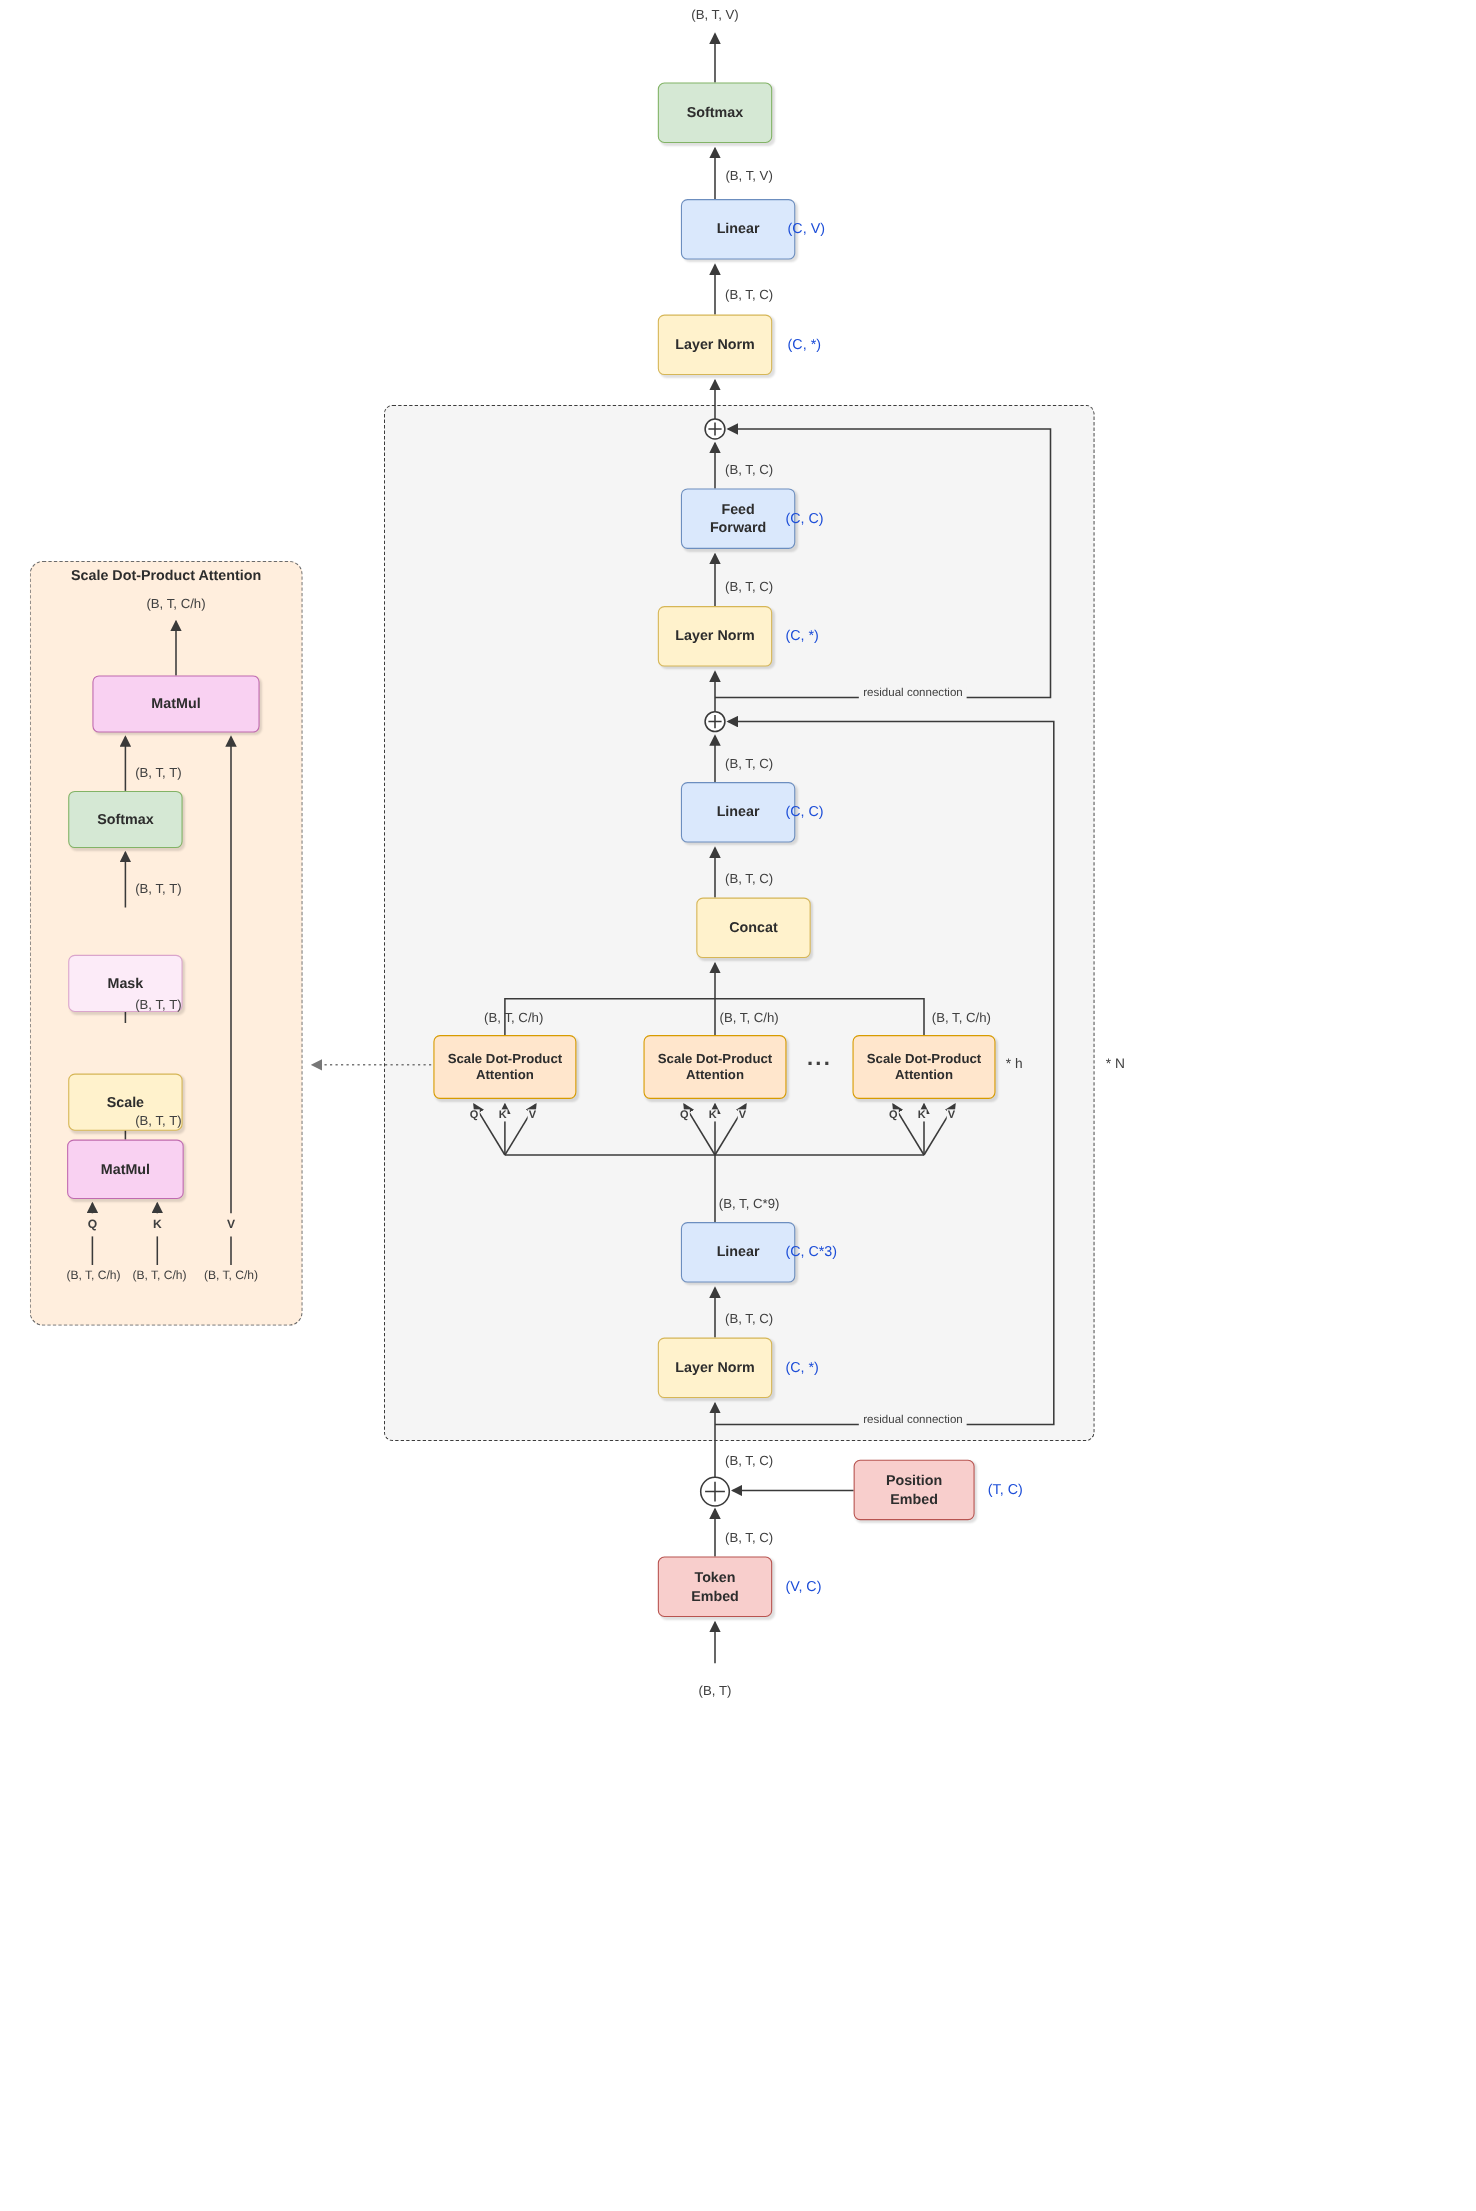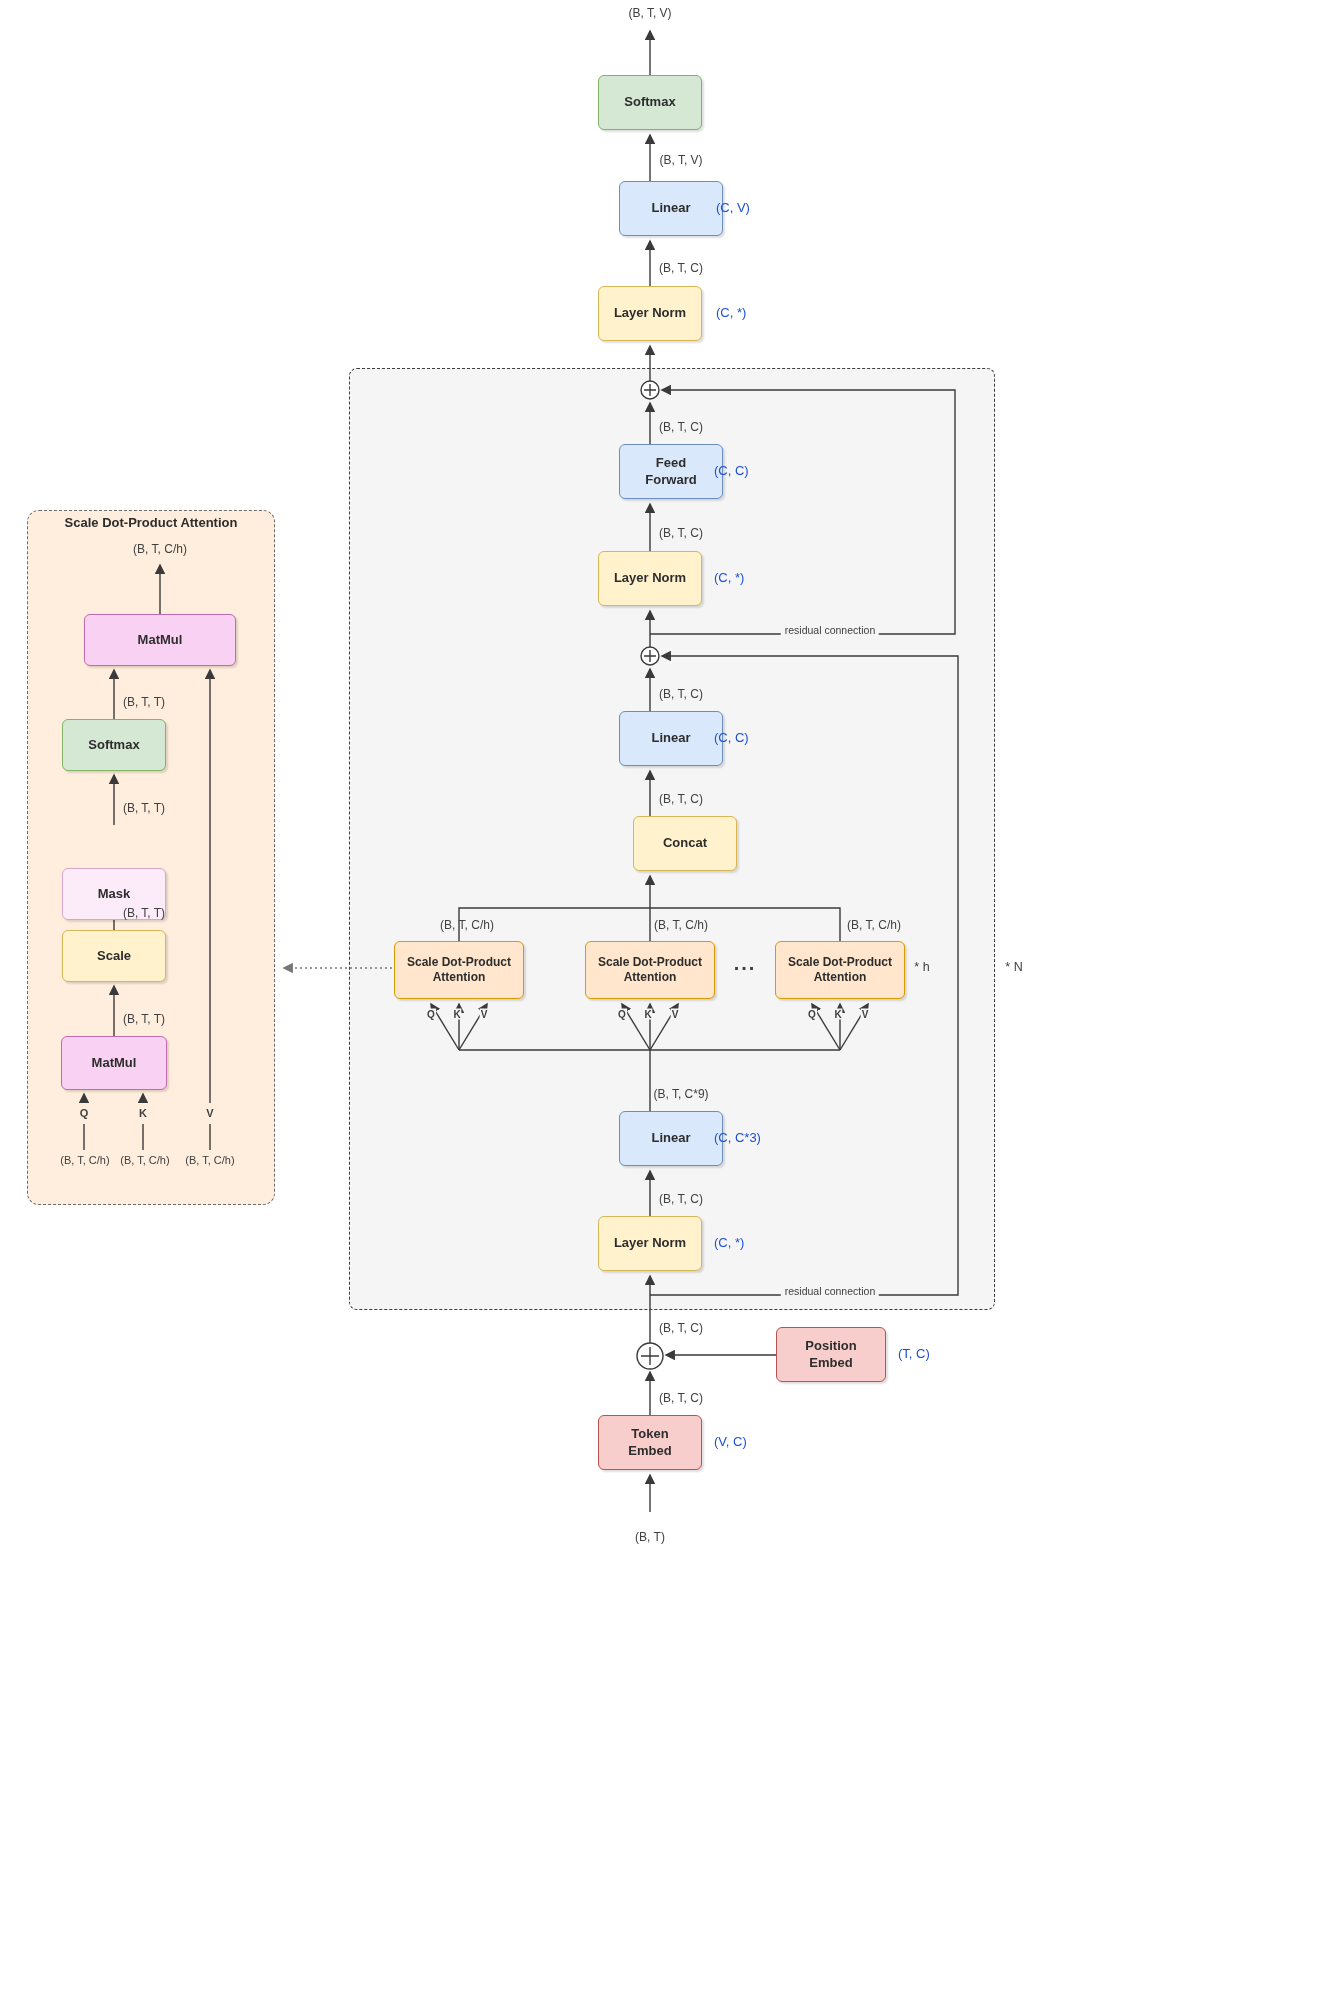"Scale" div.node { top: 930px -> 976px }
